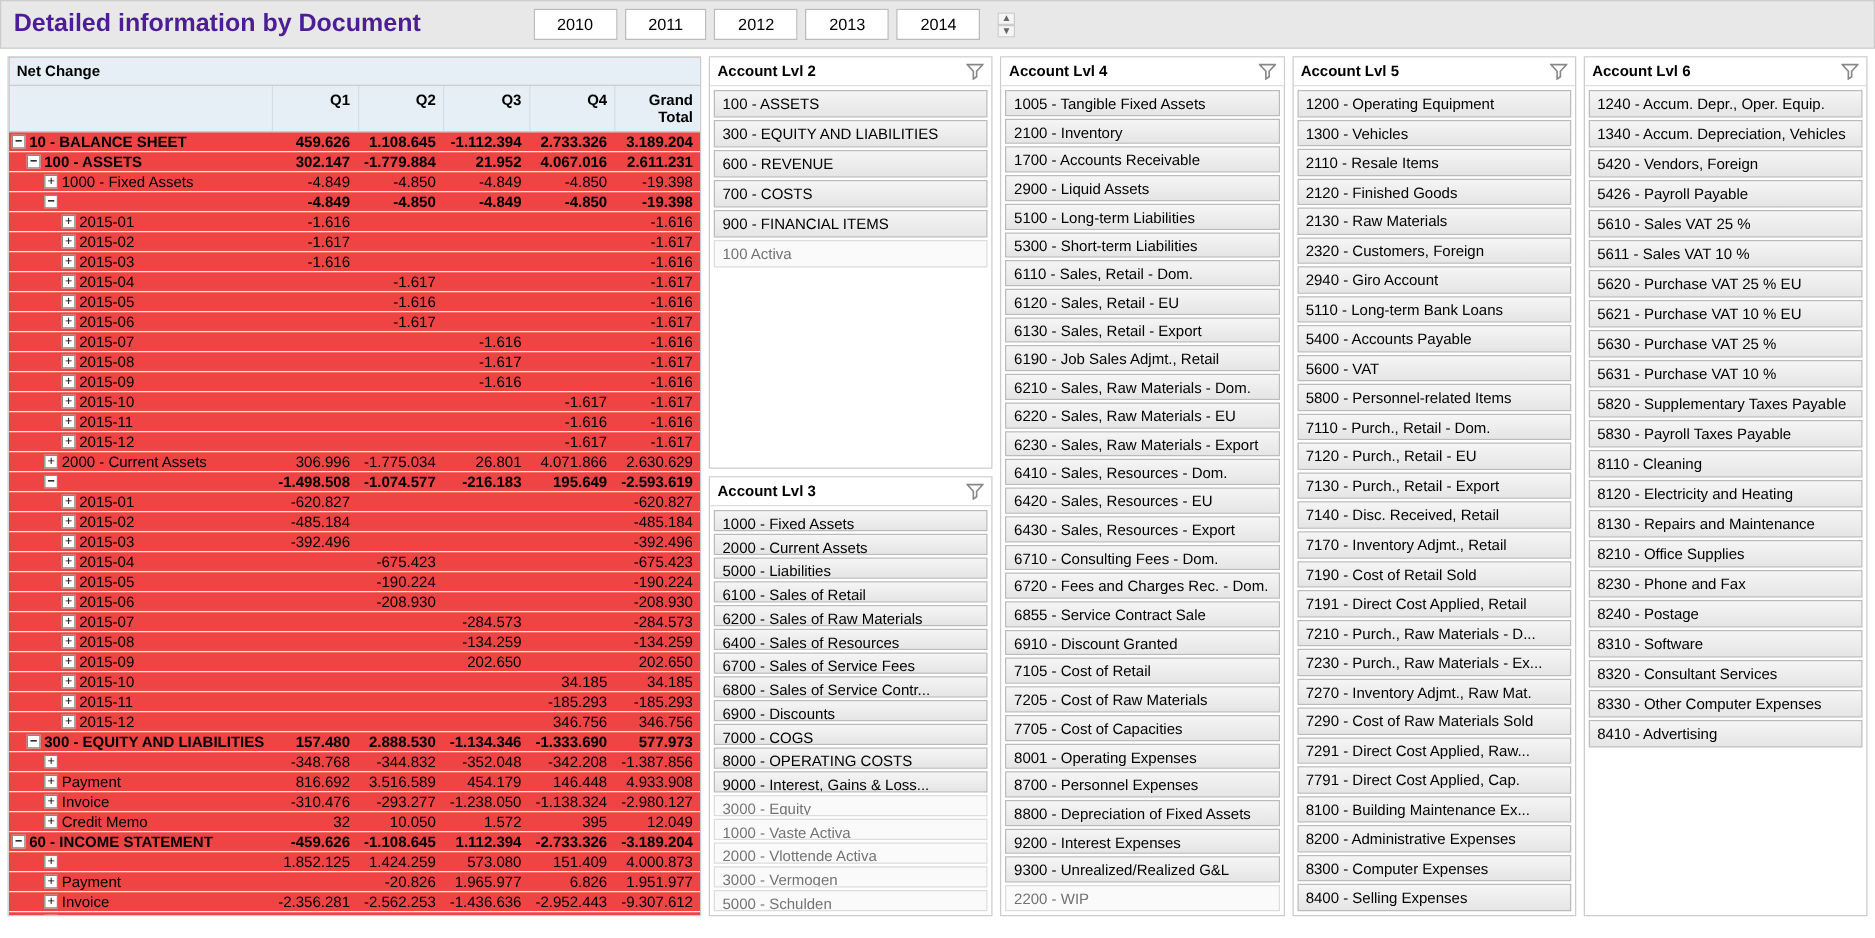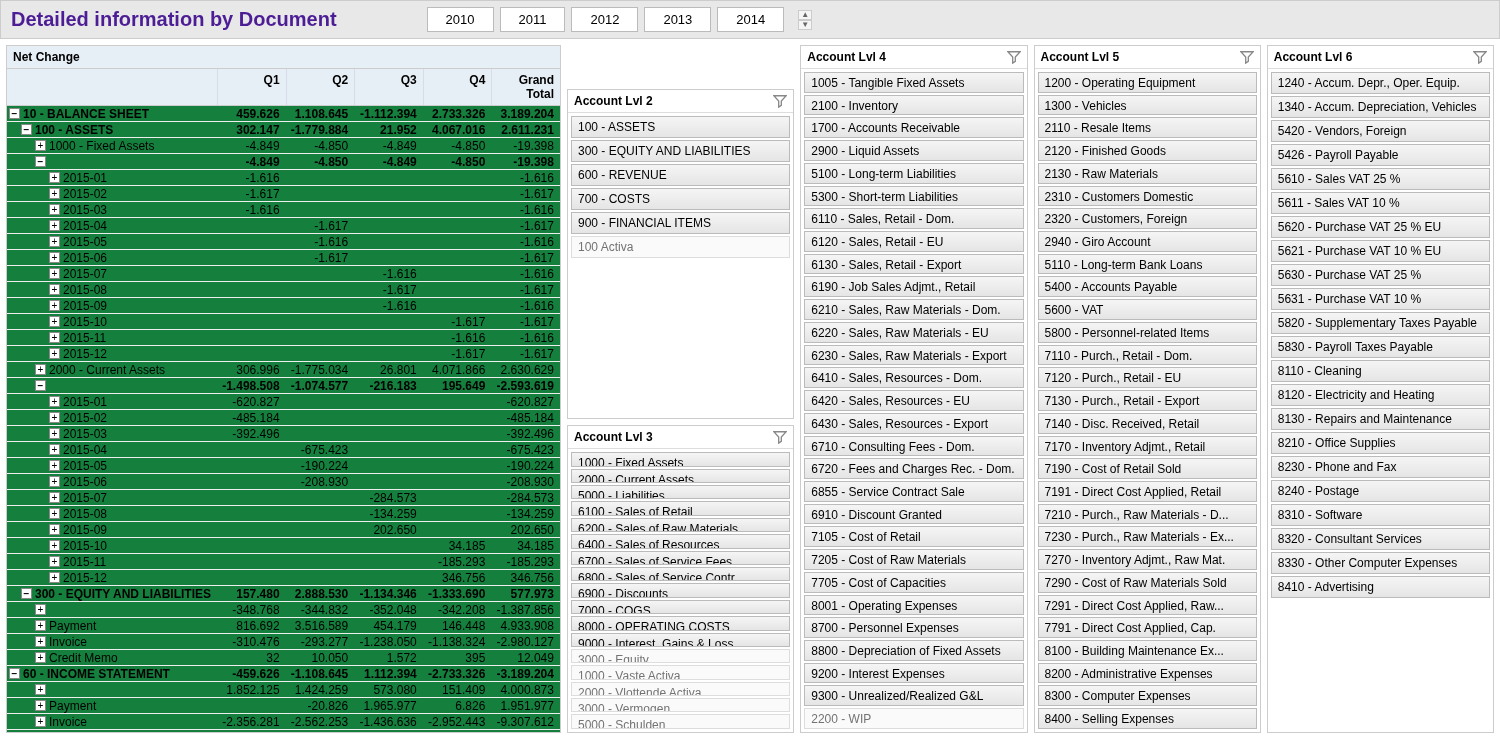"Net Change" .pivot { background: #15803d -> #ef4444 }
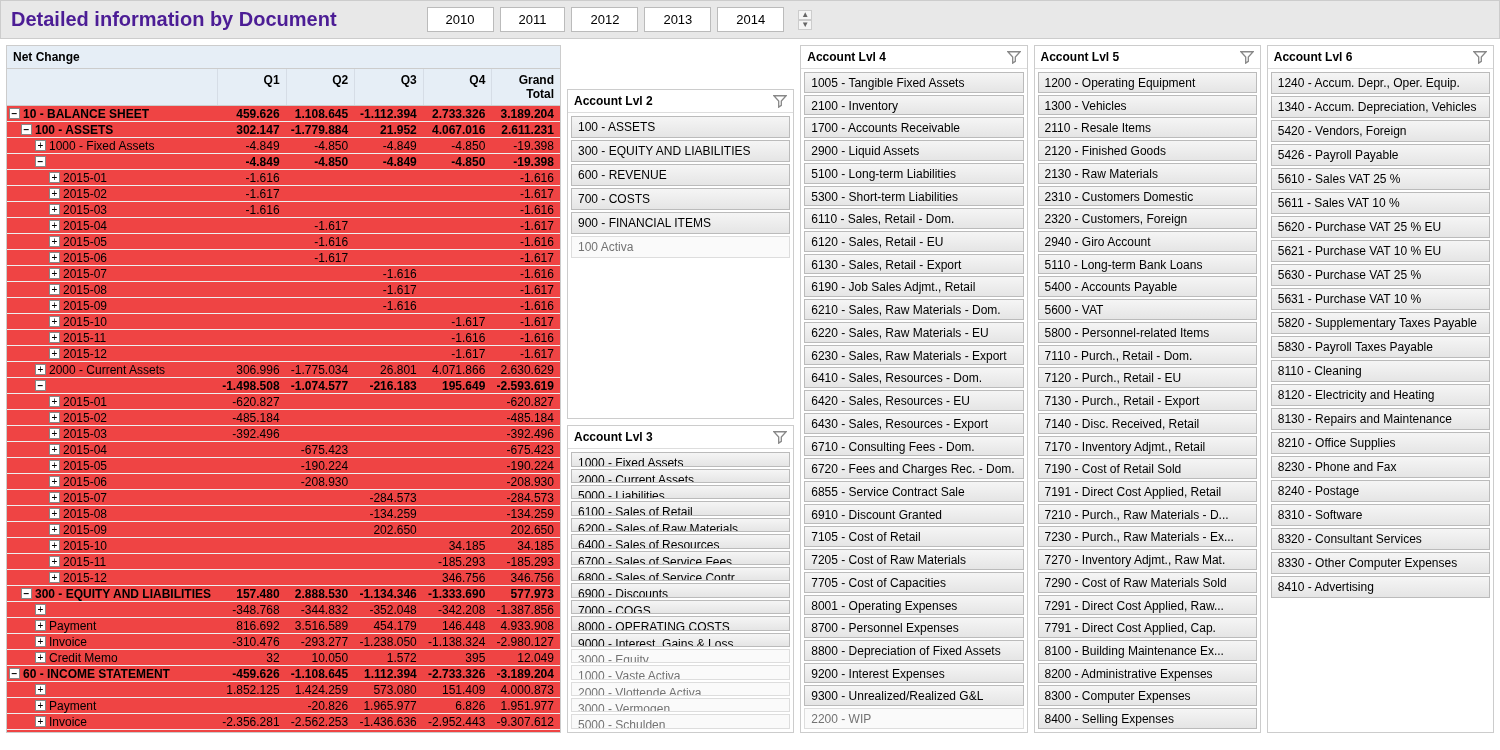"Account Lvl 2" div.slicer { margin-top: 44px -> none }
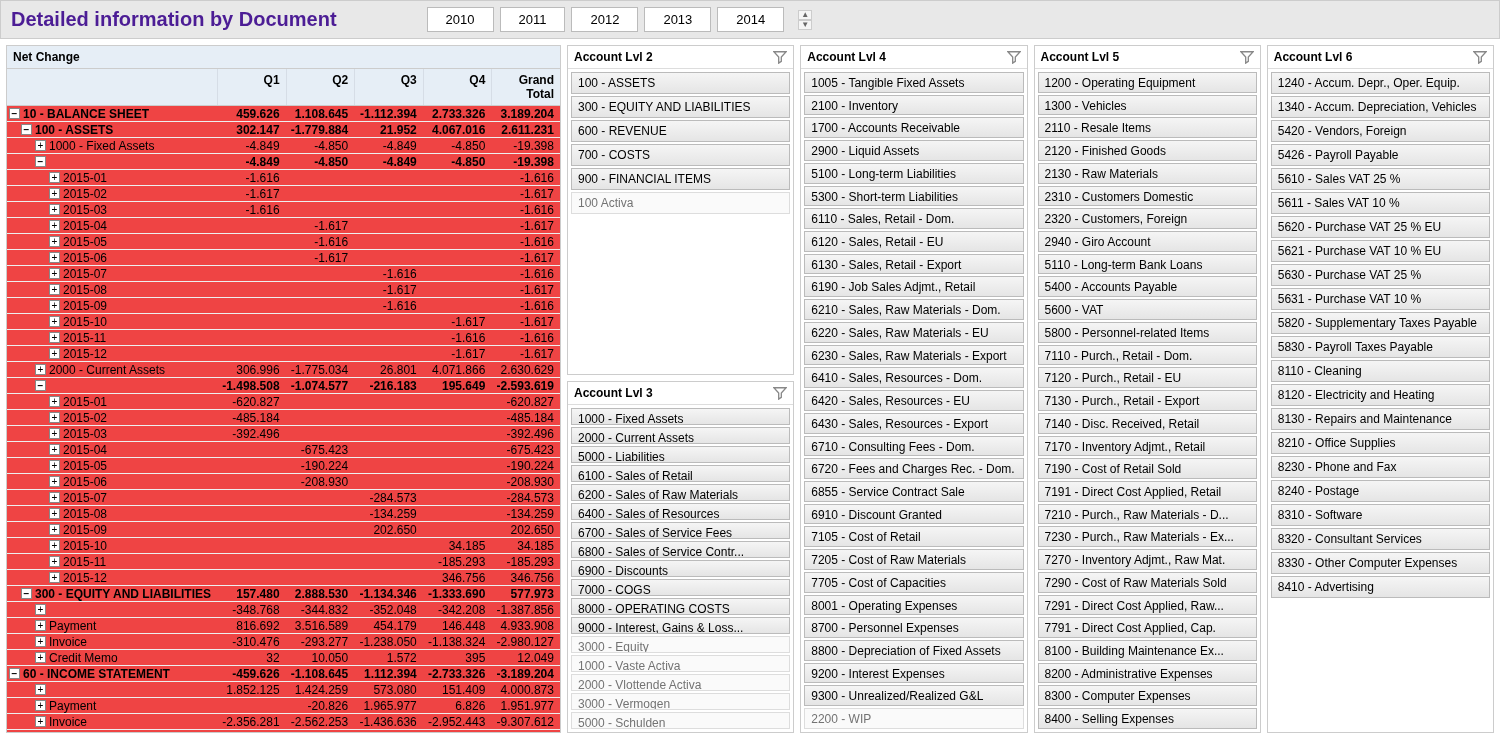"2310 - Customers Domestic" div.slicer-item { html: <div>2310 - Customers Domestic</div> -> none }
